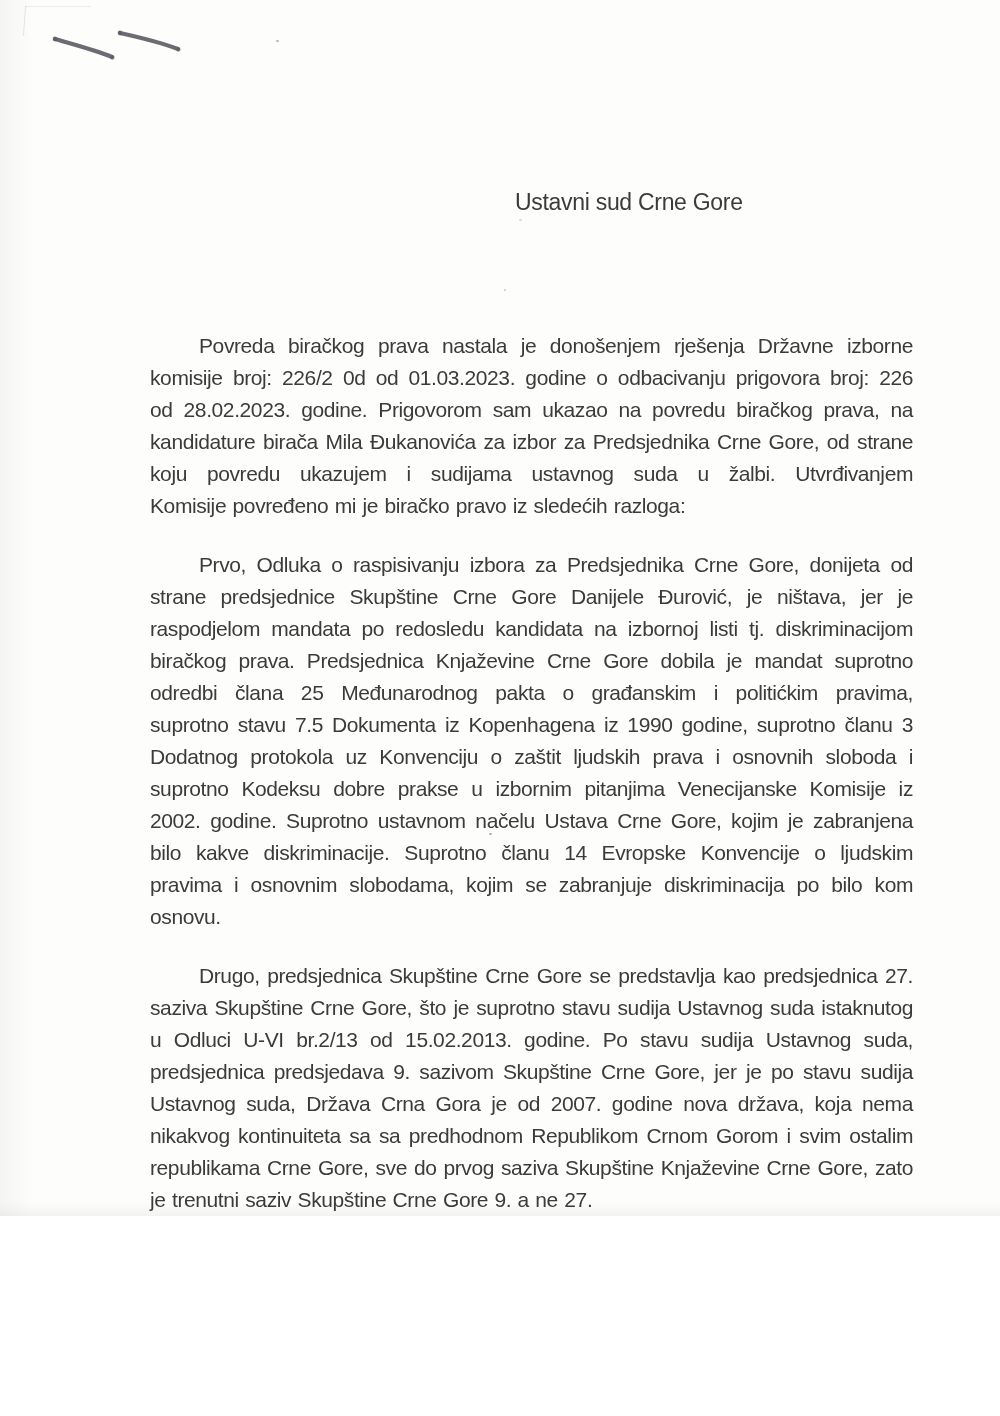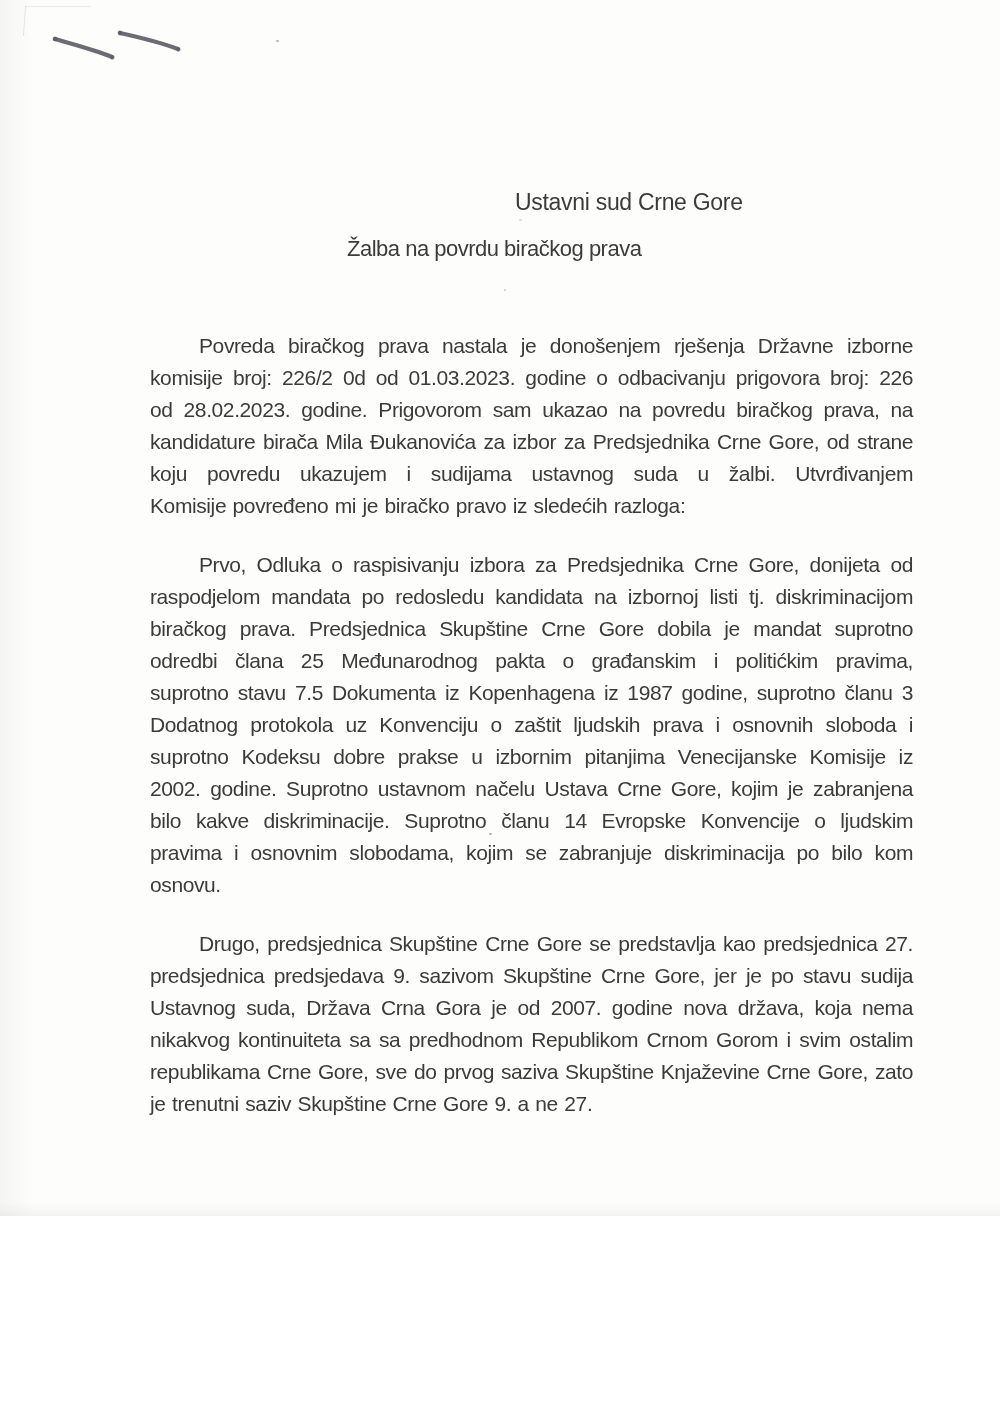"Žalba na povrdu biračkog prava" div.doc-title { html: <div>Žalba na povrdu biračkog prava</div> -> none }
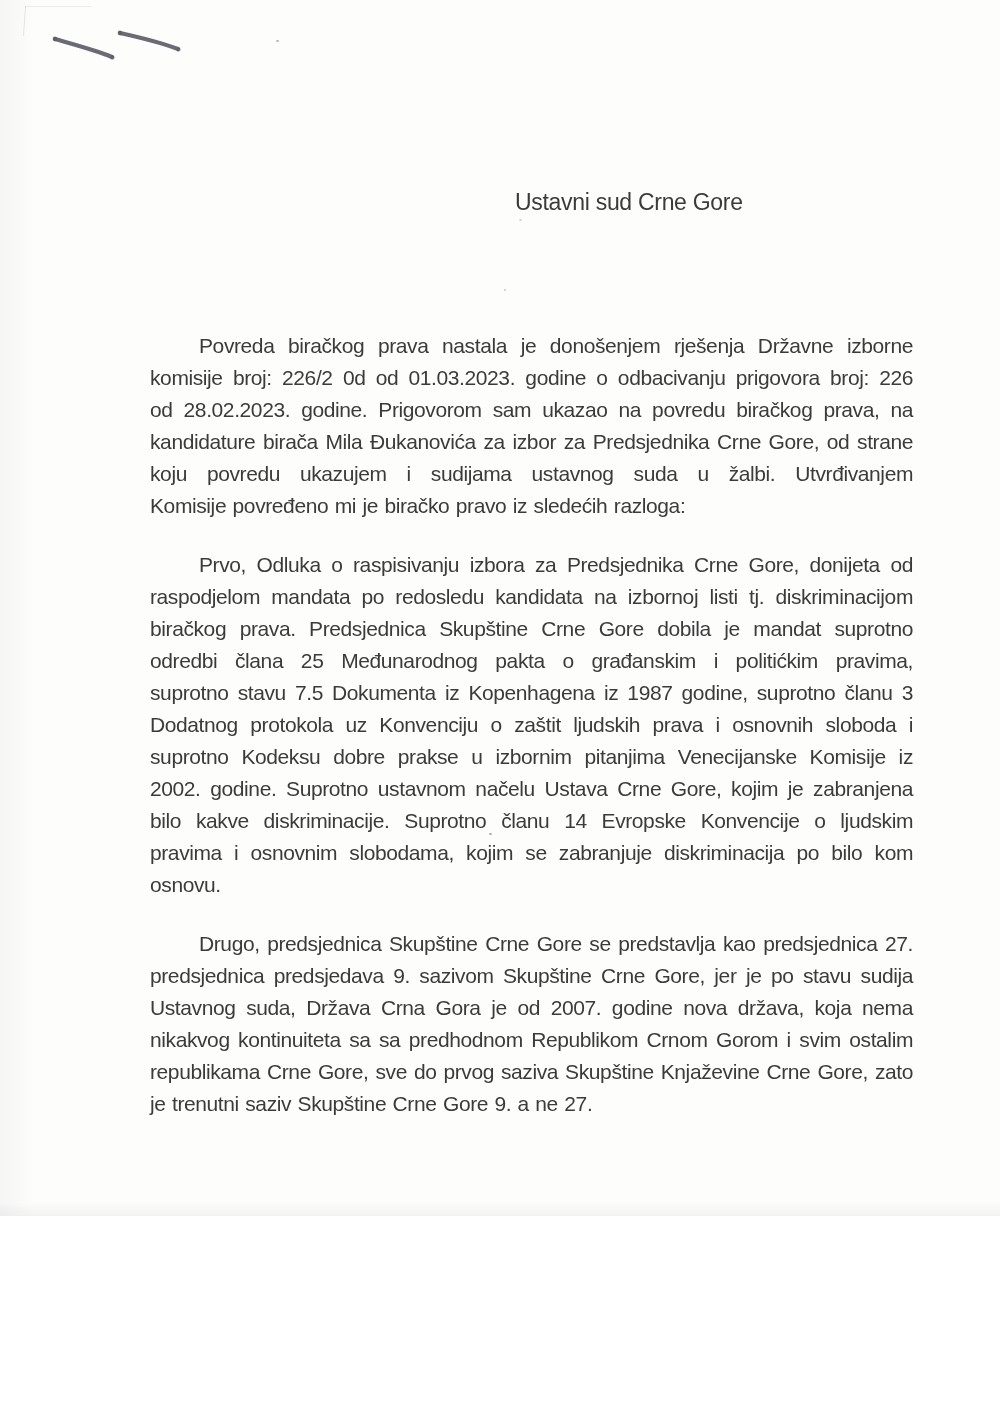"strane predsjednice Skupštine Crne Gore" div.line { html: none -> <div>strane predsjednice Skupštine Crne Gore Danijele Đurović, je ništava, jer je</div> }
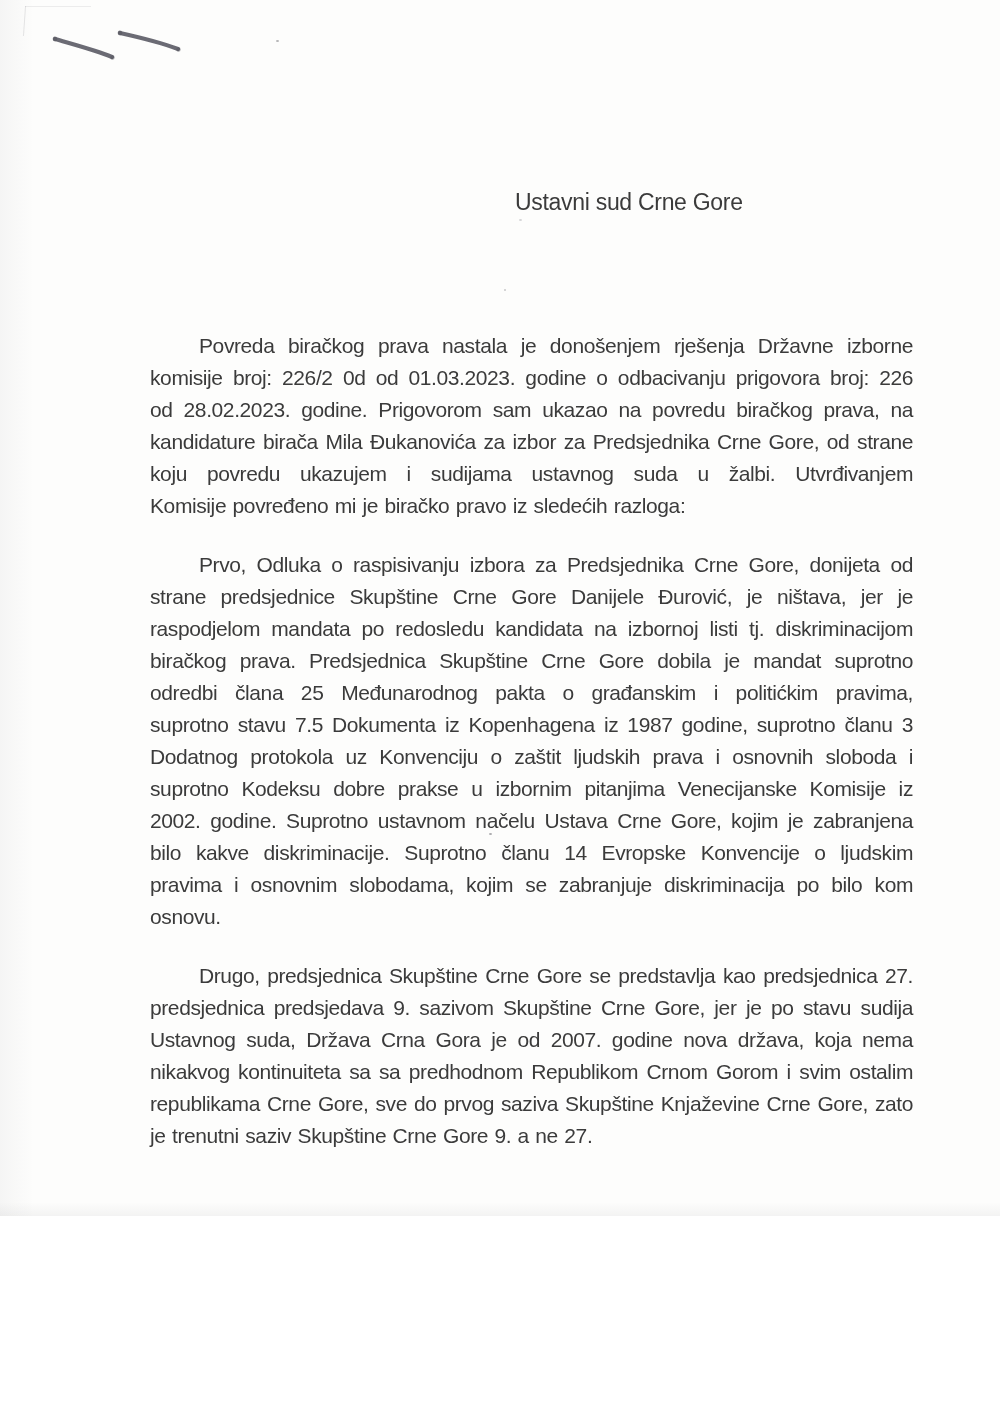"biračkog prava. Predsjednica Skupštine" div.line { text: Skupštine -> Knjaževine }
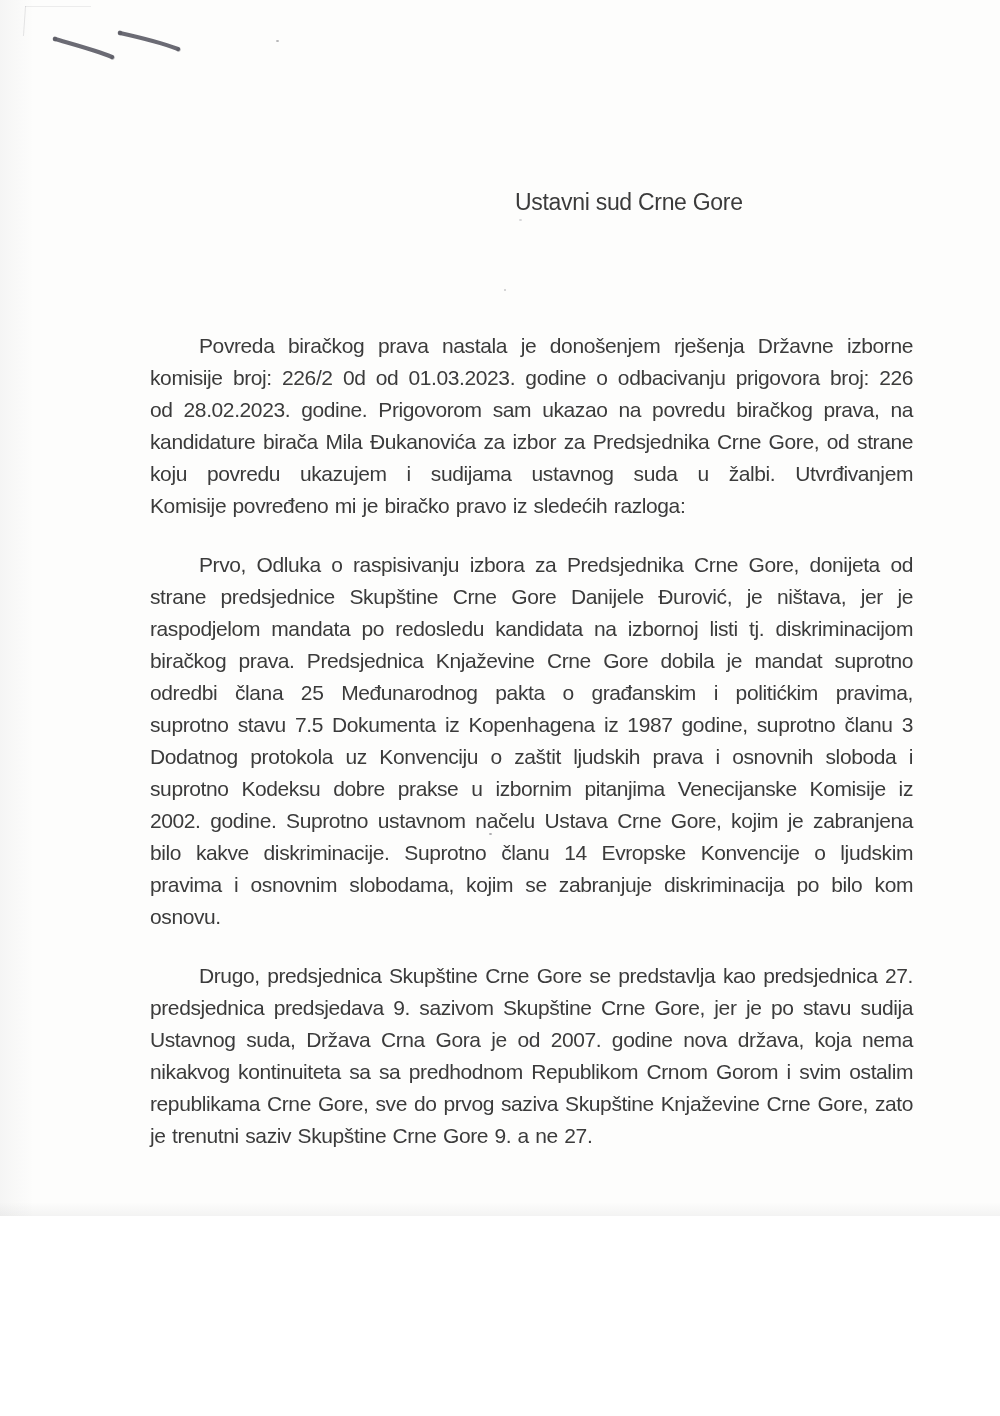"suprotno stavu 7.5 Dokumenta iz" div.line { text: 1987 -> 1990 }
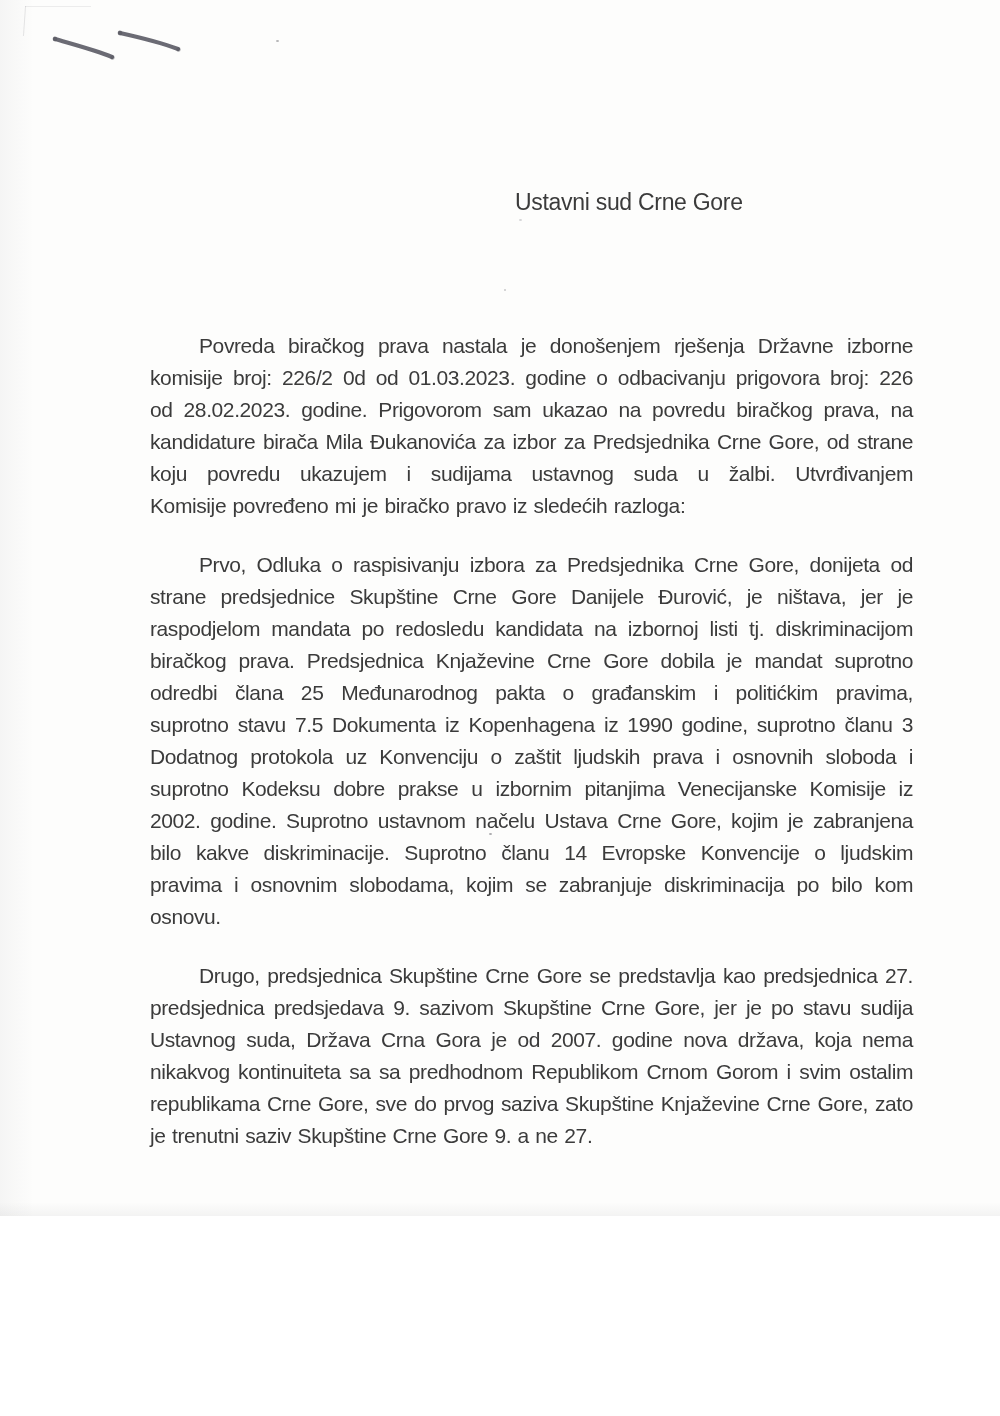"saziva Skupštine Crne Gore, što" div.line { html: none -> <div>saziva Skupštine Crne Gore, što je suprotno stavu sudija Ustavnog suda istaknutog</div> }
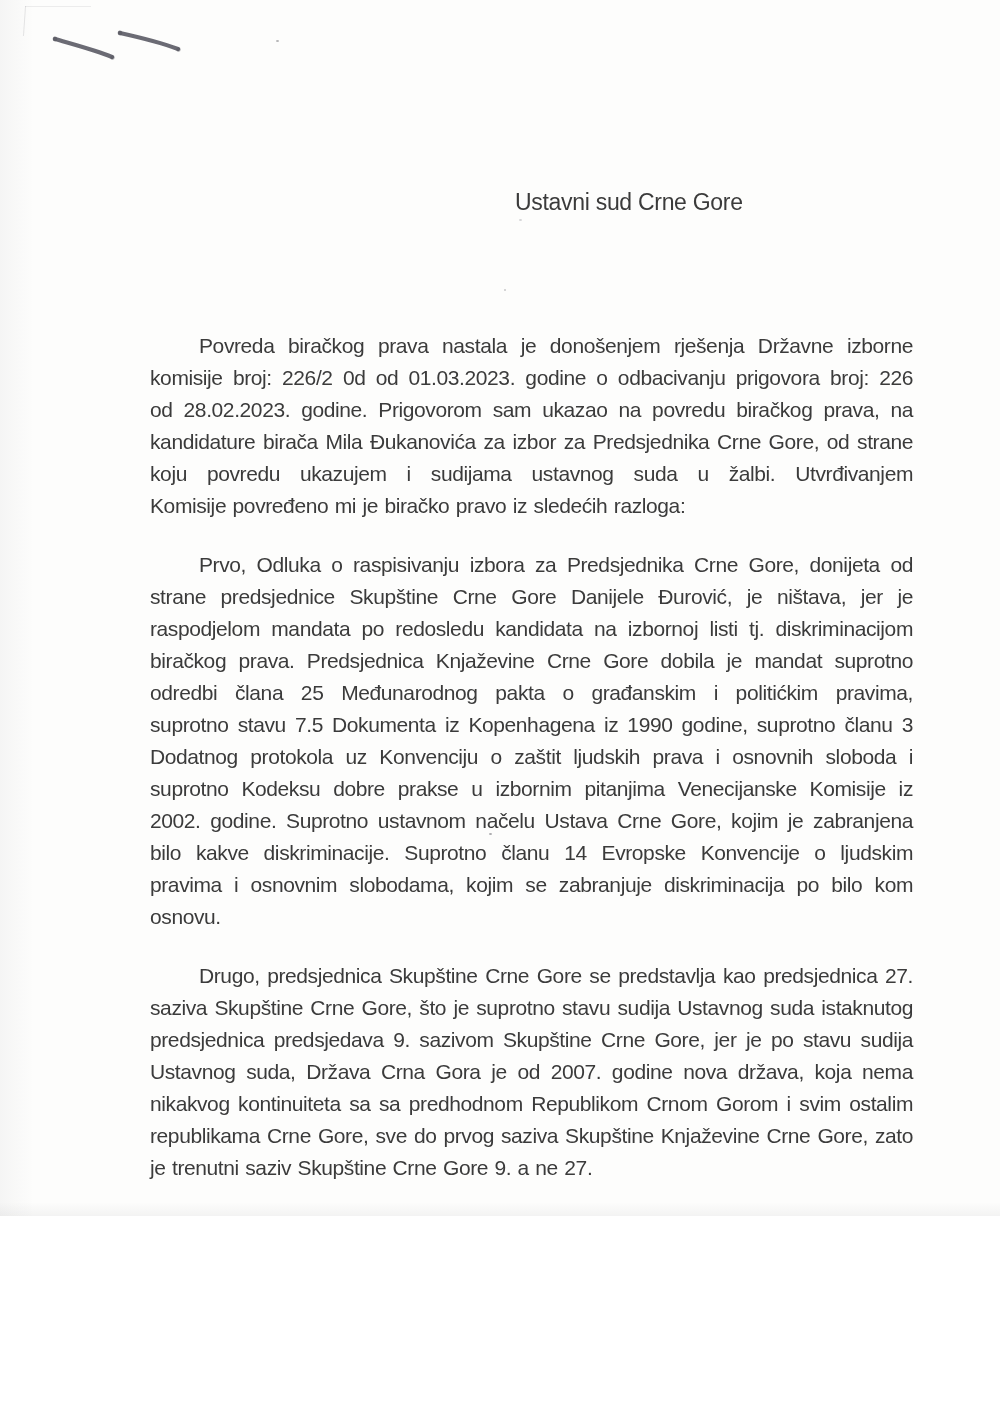"u Odluci U-VI br.2/13 od" div.line { html: none -> <div>u Odluci U-VI br.2/13 od 15.02.2013. godine. Po stavu sudija Ustavnog suda,</div> }
